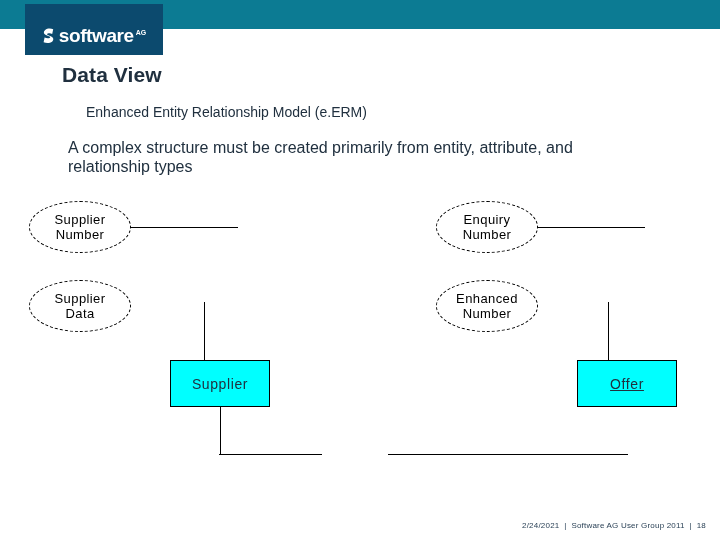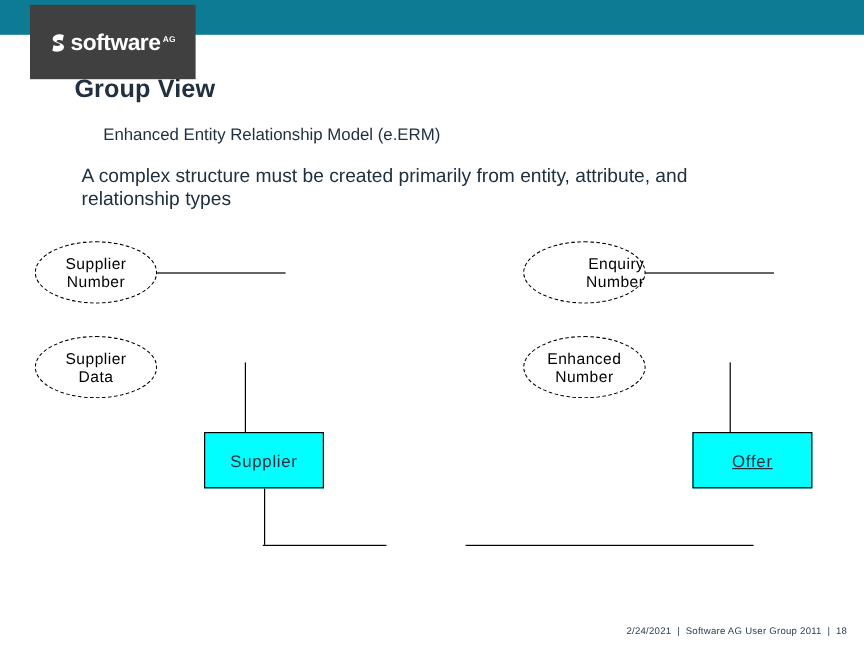"software" #logo-box { background: #404040 -> #0c4a6e; height: 62px -> 51px }
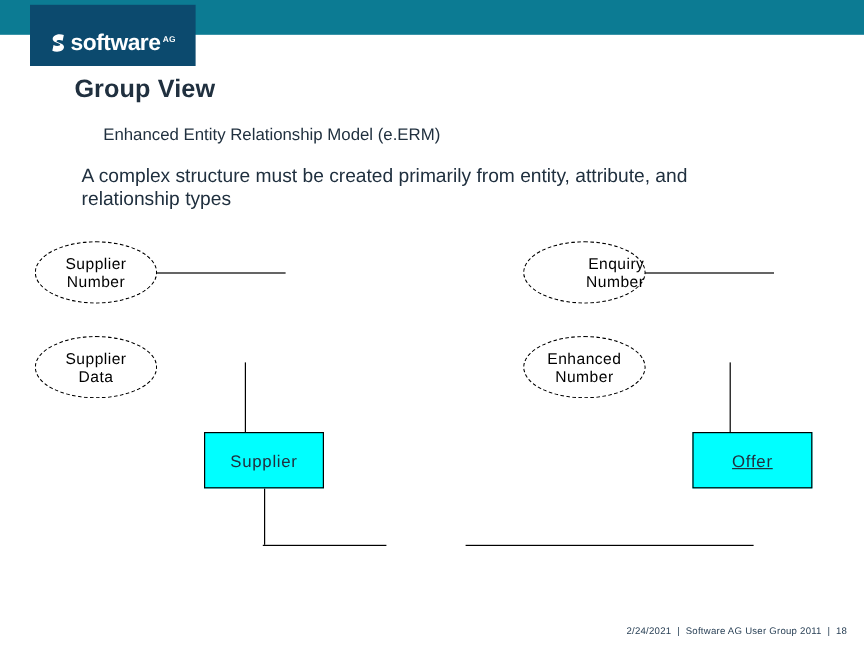"Group View" div { text: Group -> Data }
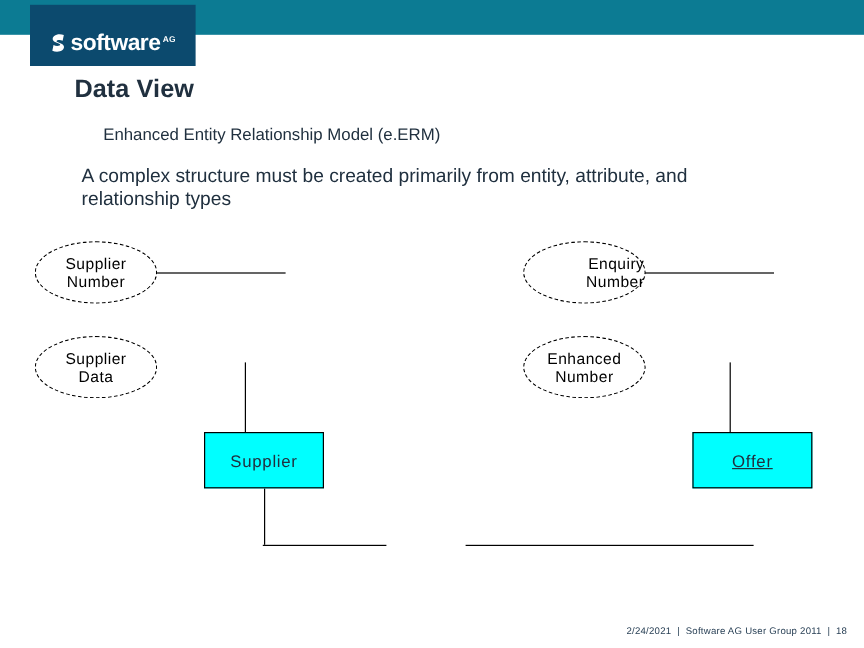"Enquiry" div.ellipse { align-items: flex-end -> none }
